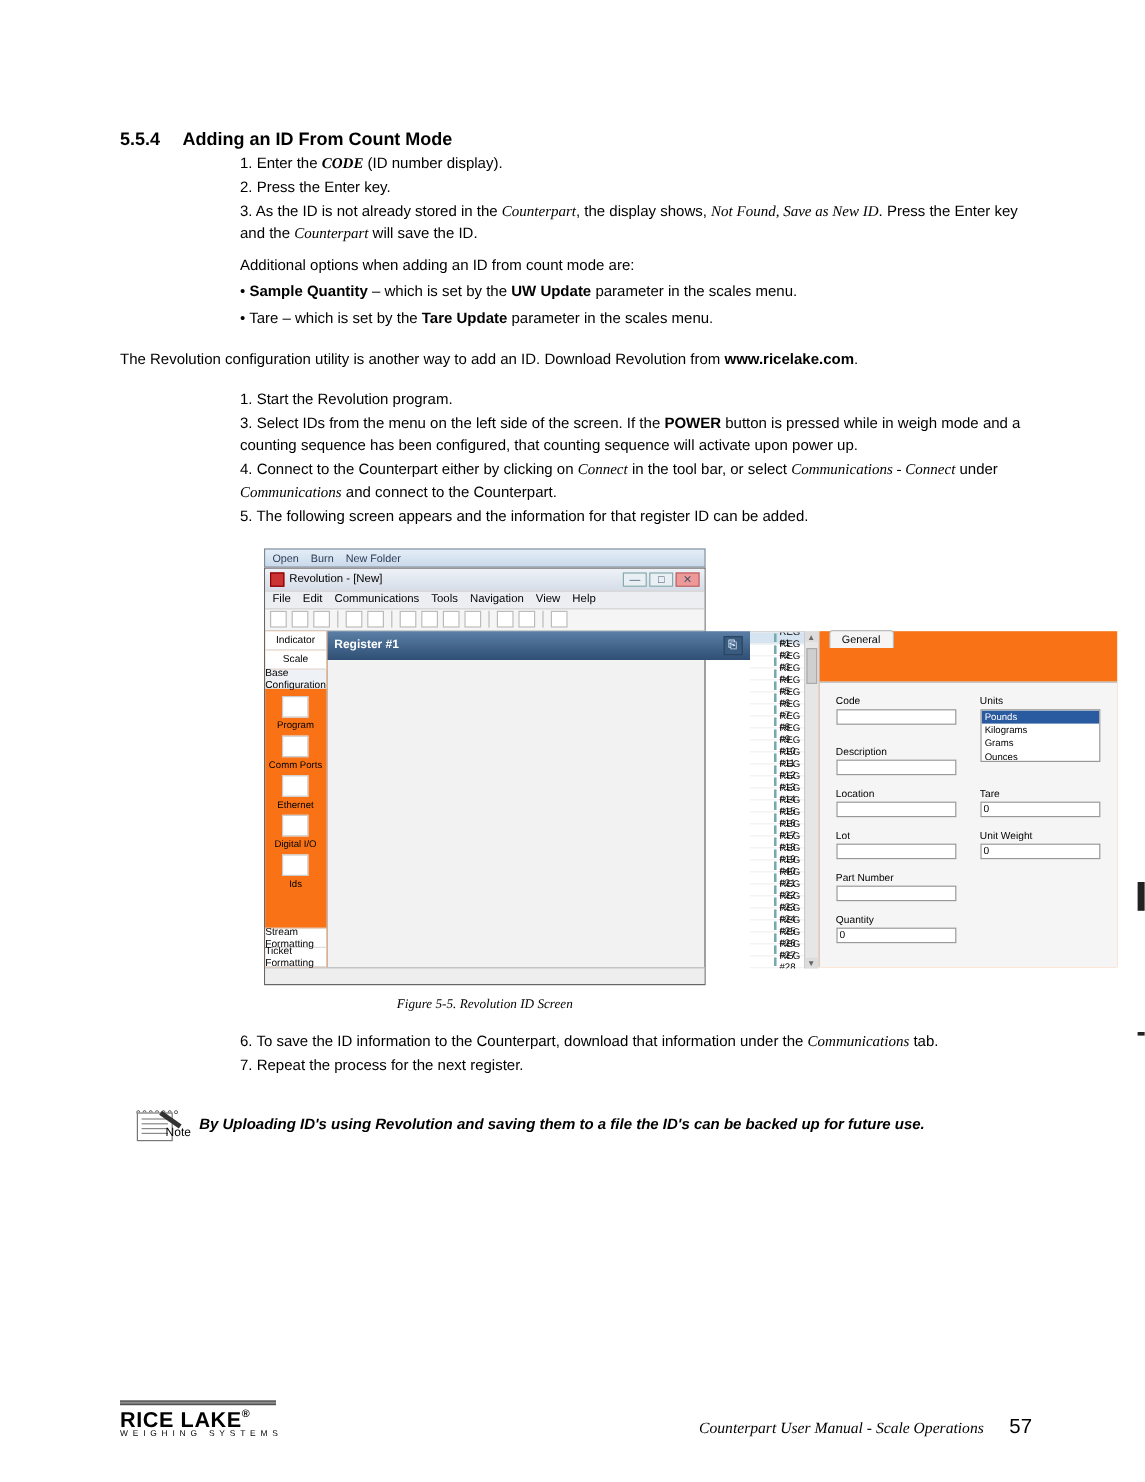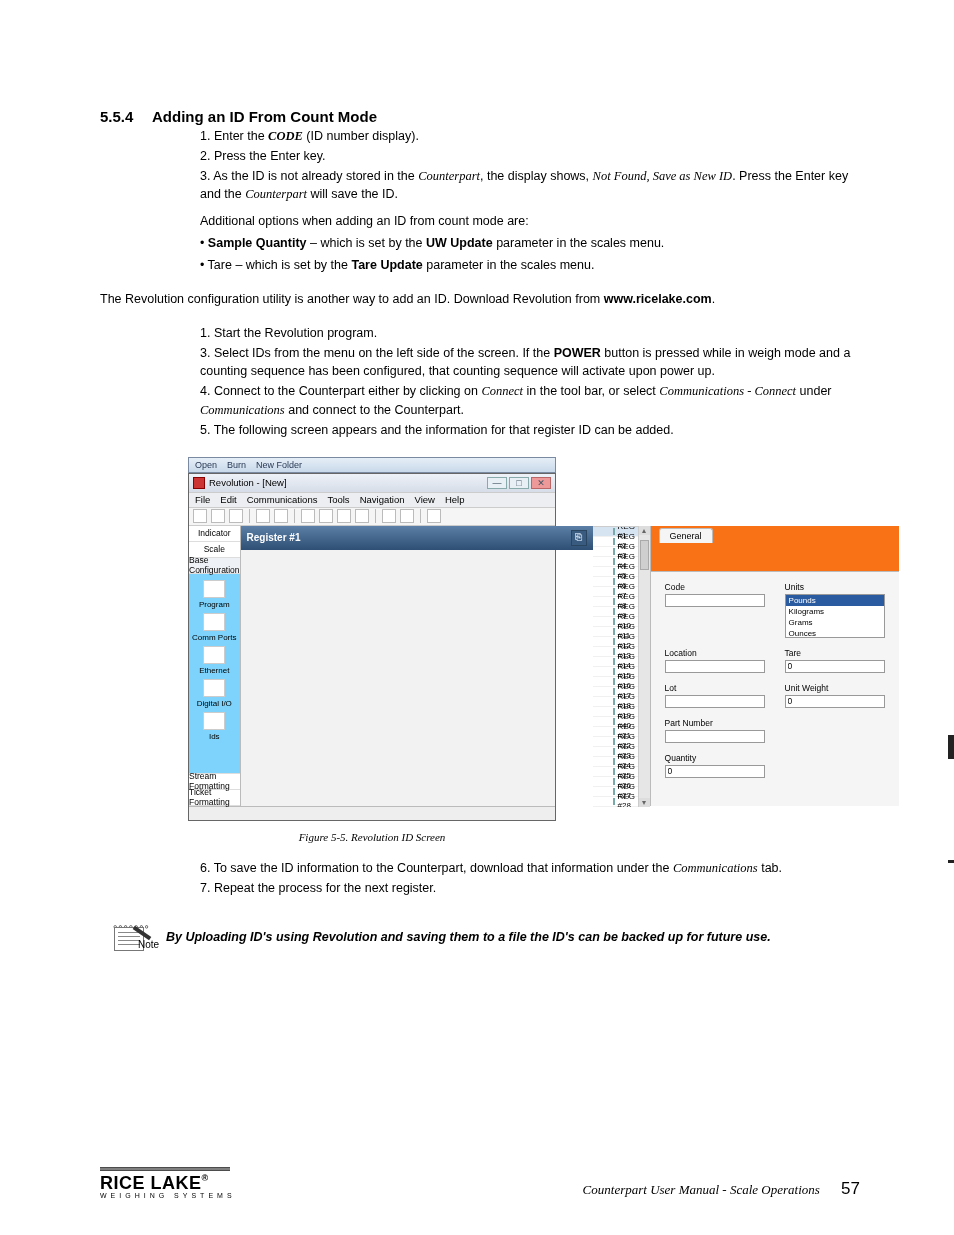"Open" .figwrap { margin-left: 88px -> 120px }
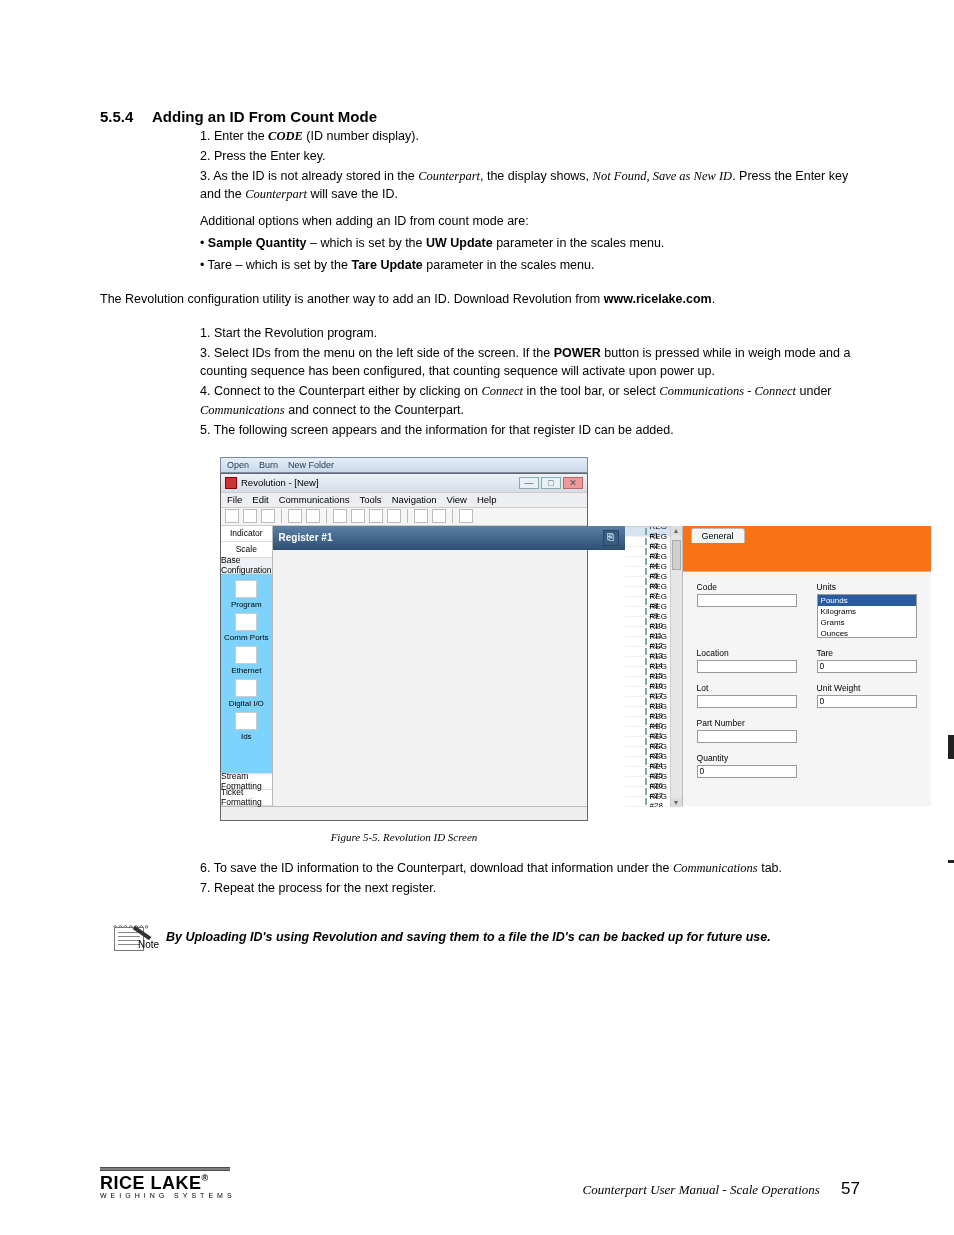"Indicator" .leftcol { background: #7dd3fc -> #f97316 }
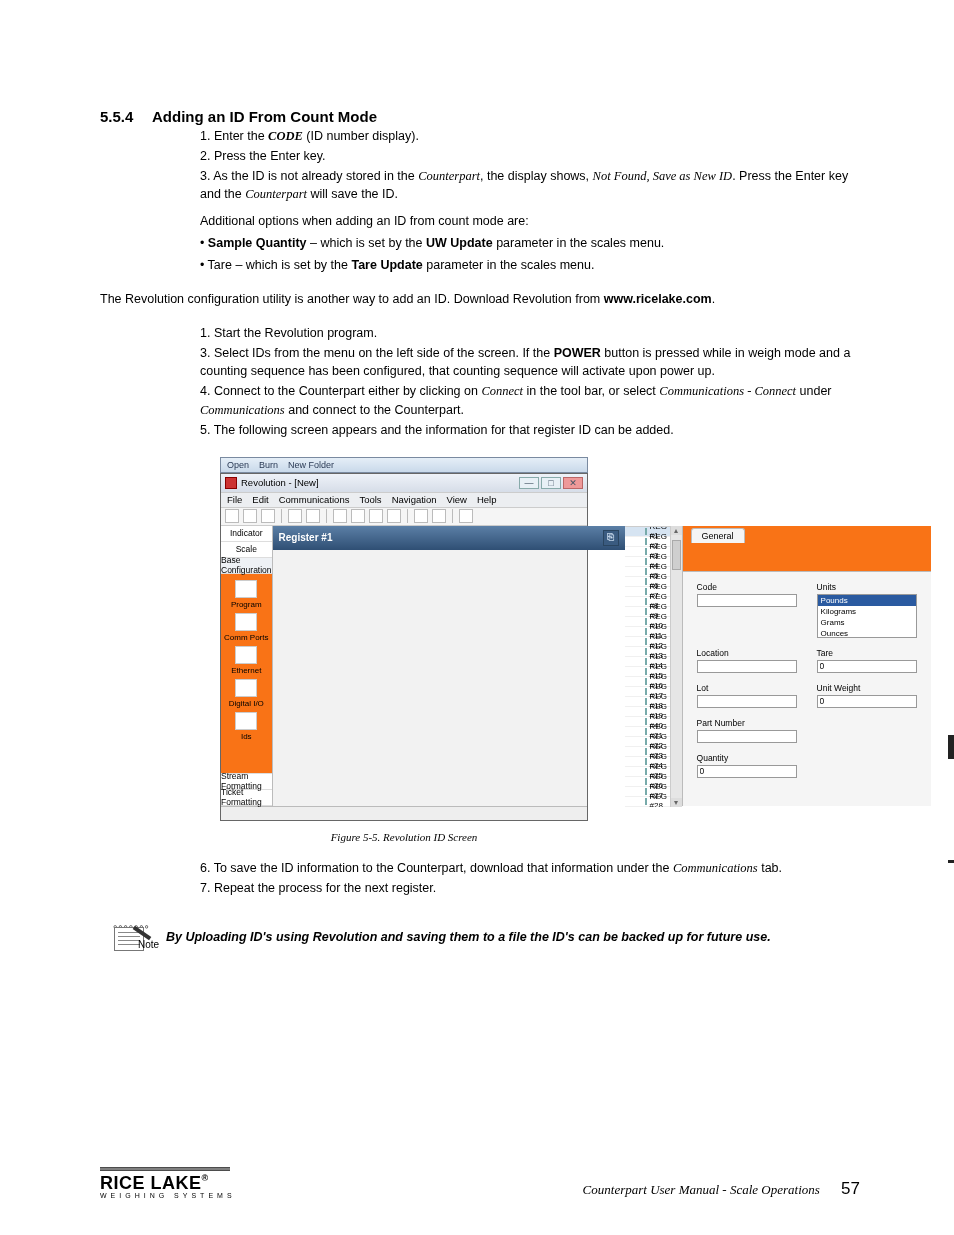"Description" div.row { html: none -> <div> <div> <label>Description</label> <input> </div> </div> }
